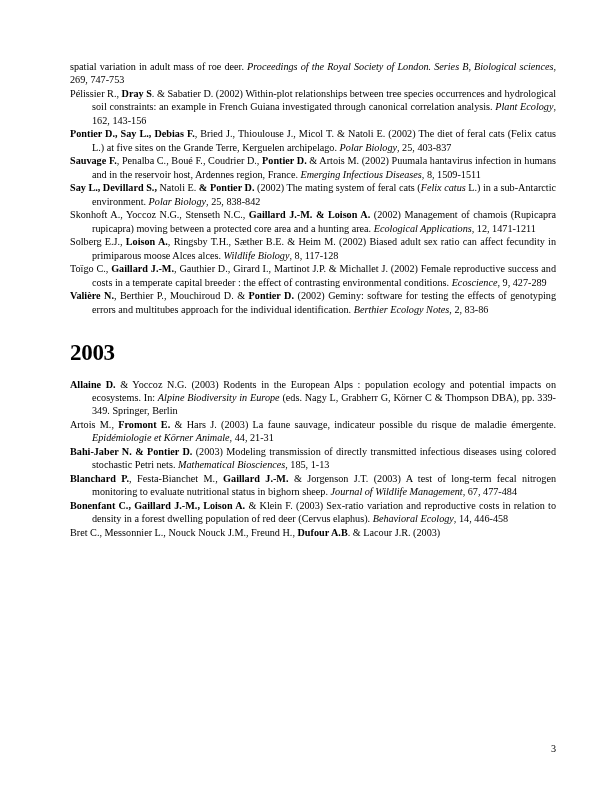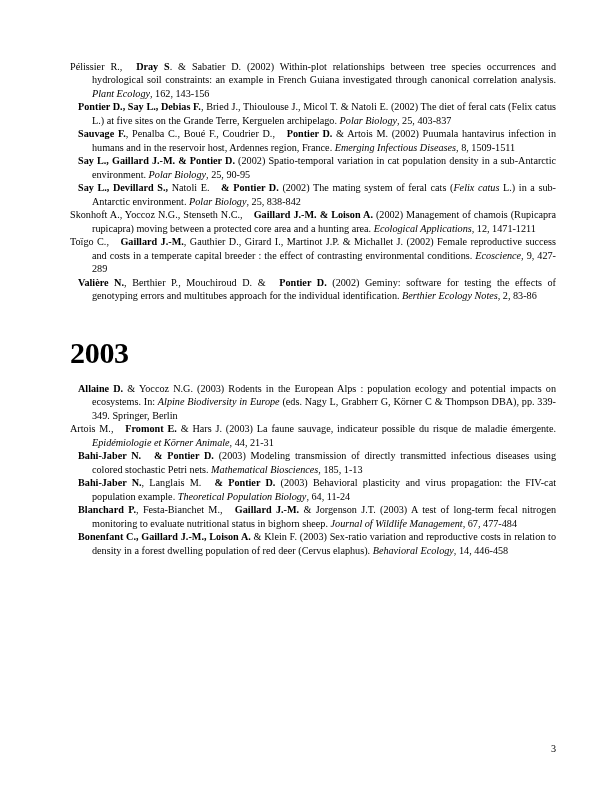"spatial variation in adult mass" div.ref { html: none -> <div><span>spatial variation in adult mass of roe deer. </span><span>Proceedings of the Royal Society of London. Series B, Biological sciences</span><span>, 269, 747-753</span></div> }
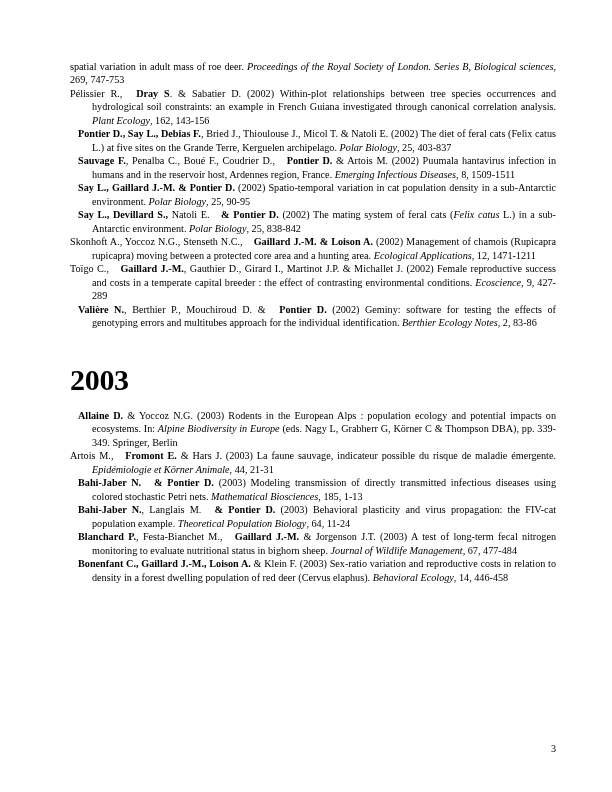"Dray S" .b { margin-left: 8px -> none }
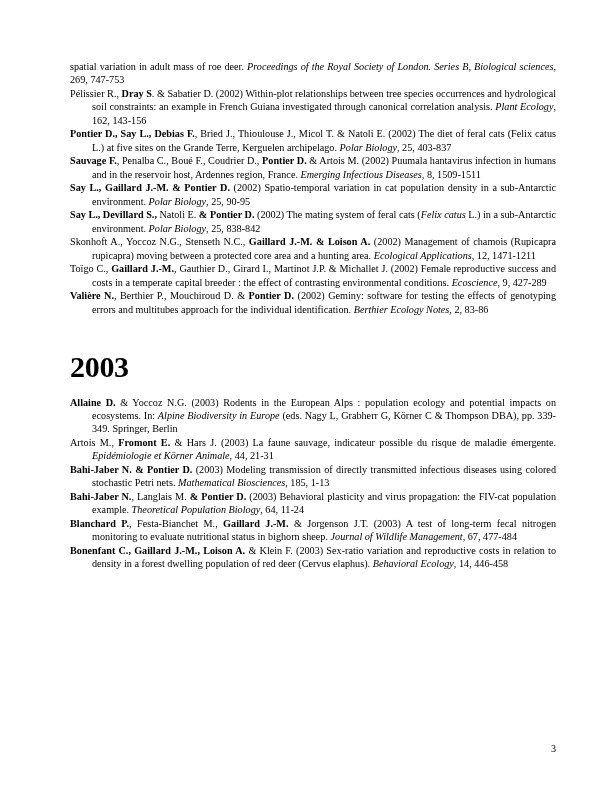"Say L., Gaillard J.-M. &" div.ref { html: <div><span>Say L., Gaillard J.-M. &amp; Pontier D.</span><span> (2002) Spatio-temporal variation in cat population density in a sub-Antarctic environment. </span><span>Polar Biology</span><span>, 25, 90-95</span></div> -> none }
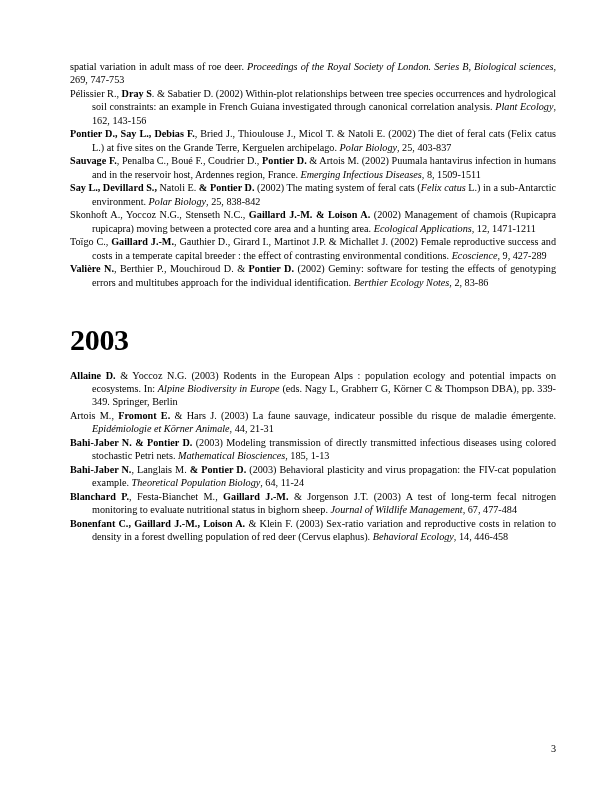"Solberg E.J., Loison A., Ringsby" div.ref { html: none -> <div><span>Solberg E.J., </span><span>Loison A.</span><span>, Ringsby T.H., Sæther B.E. &amp; Heim M. (2002) Biased adult sex ratio can affect fecundity in primiparous moose Alces alces. </span><span>Wildlife Biology</span><span>, 8, 117-128</span></div> }
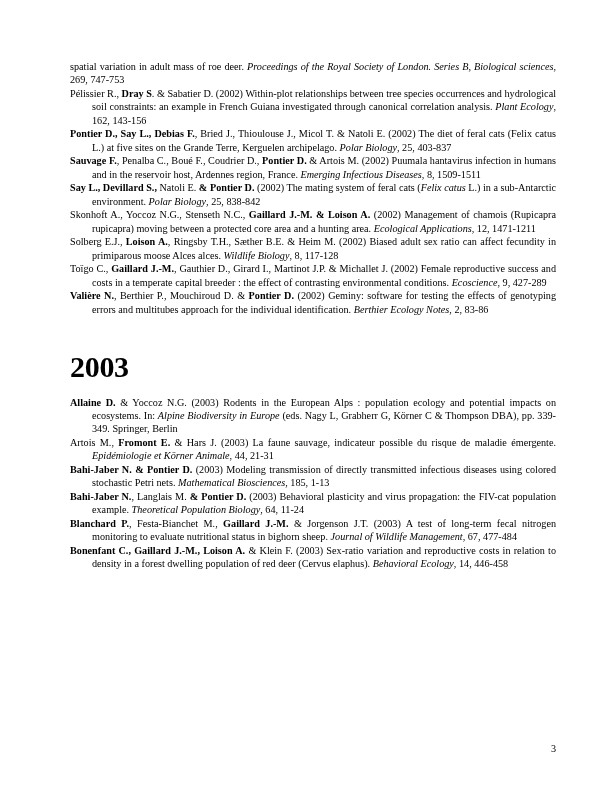"2003" .year-heading { font-size: 30px -> 23px; margin: 34px 0 12px 0 -> 24px 0 12px 0 }
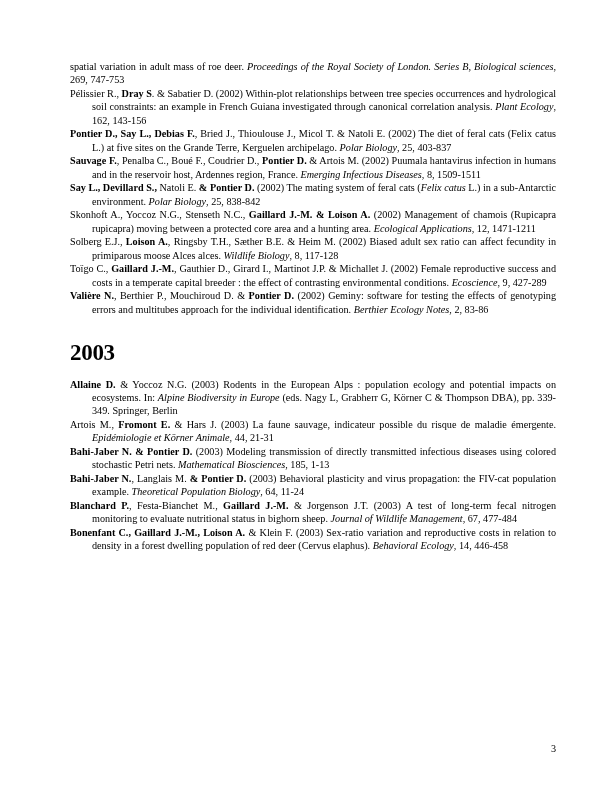"Bahi-Jaber N., Langlais M. &" div.ref { html: <div><span>Bahi-Jaber N.</span><span>, Langlais M. </span><span>&amp; Pontier D.</span><span> (2003) Behavioral plasticity and virus propagation: the FIV-cat population example. </span><span>Theoretical Population Biology</span><span>, 64, 11-24</span></div> -> none }
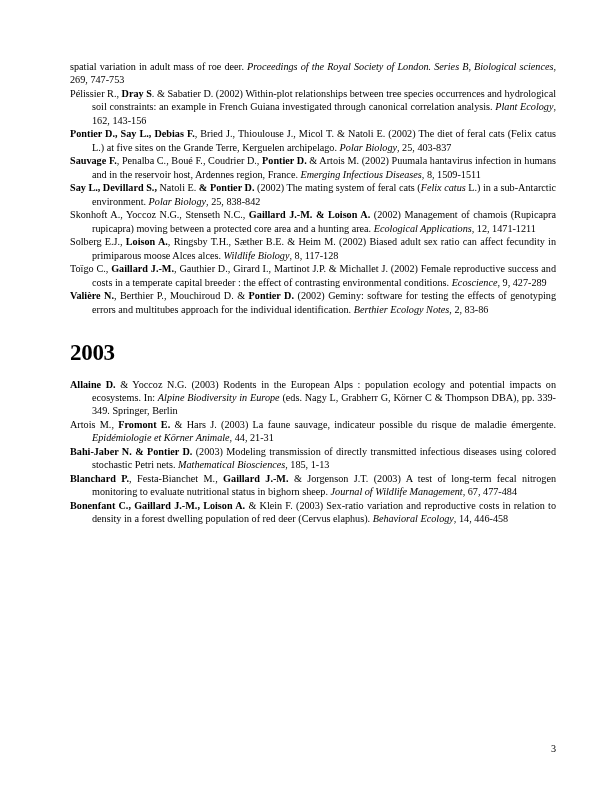"Bret C., Messonnier L., Nouck" div.ref { html: none -> <div><span>Bret C., Messonnier L., Nouck Nouck J.M., Freund H., </span><span>Dufour A.B</span><span>. &amp; Lacour J.R. (2003)</span></div> }
